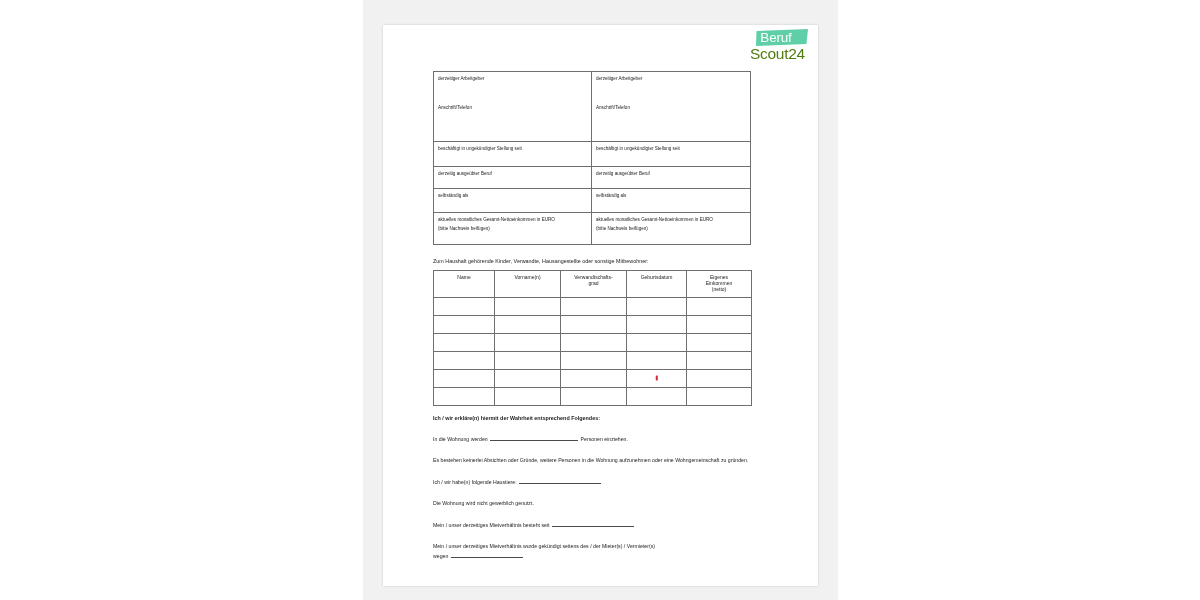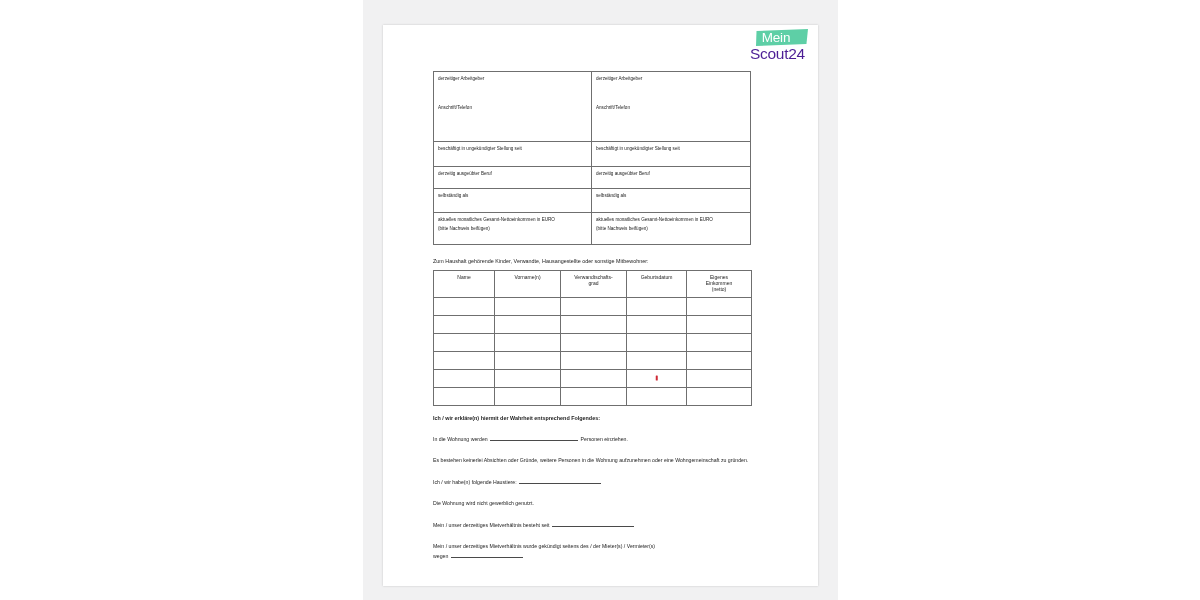"Mein" div { text: Mein -> Beruf }
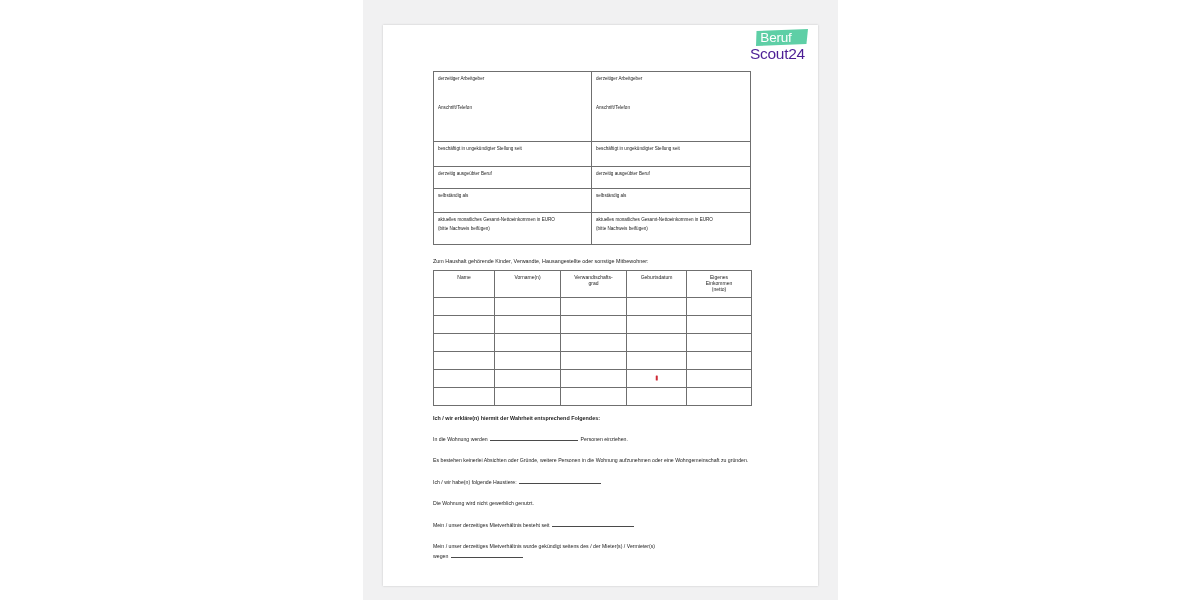"Scout24" #logo-word { color: #4c1d95 -> #4d7c0f }
